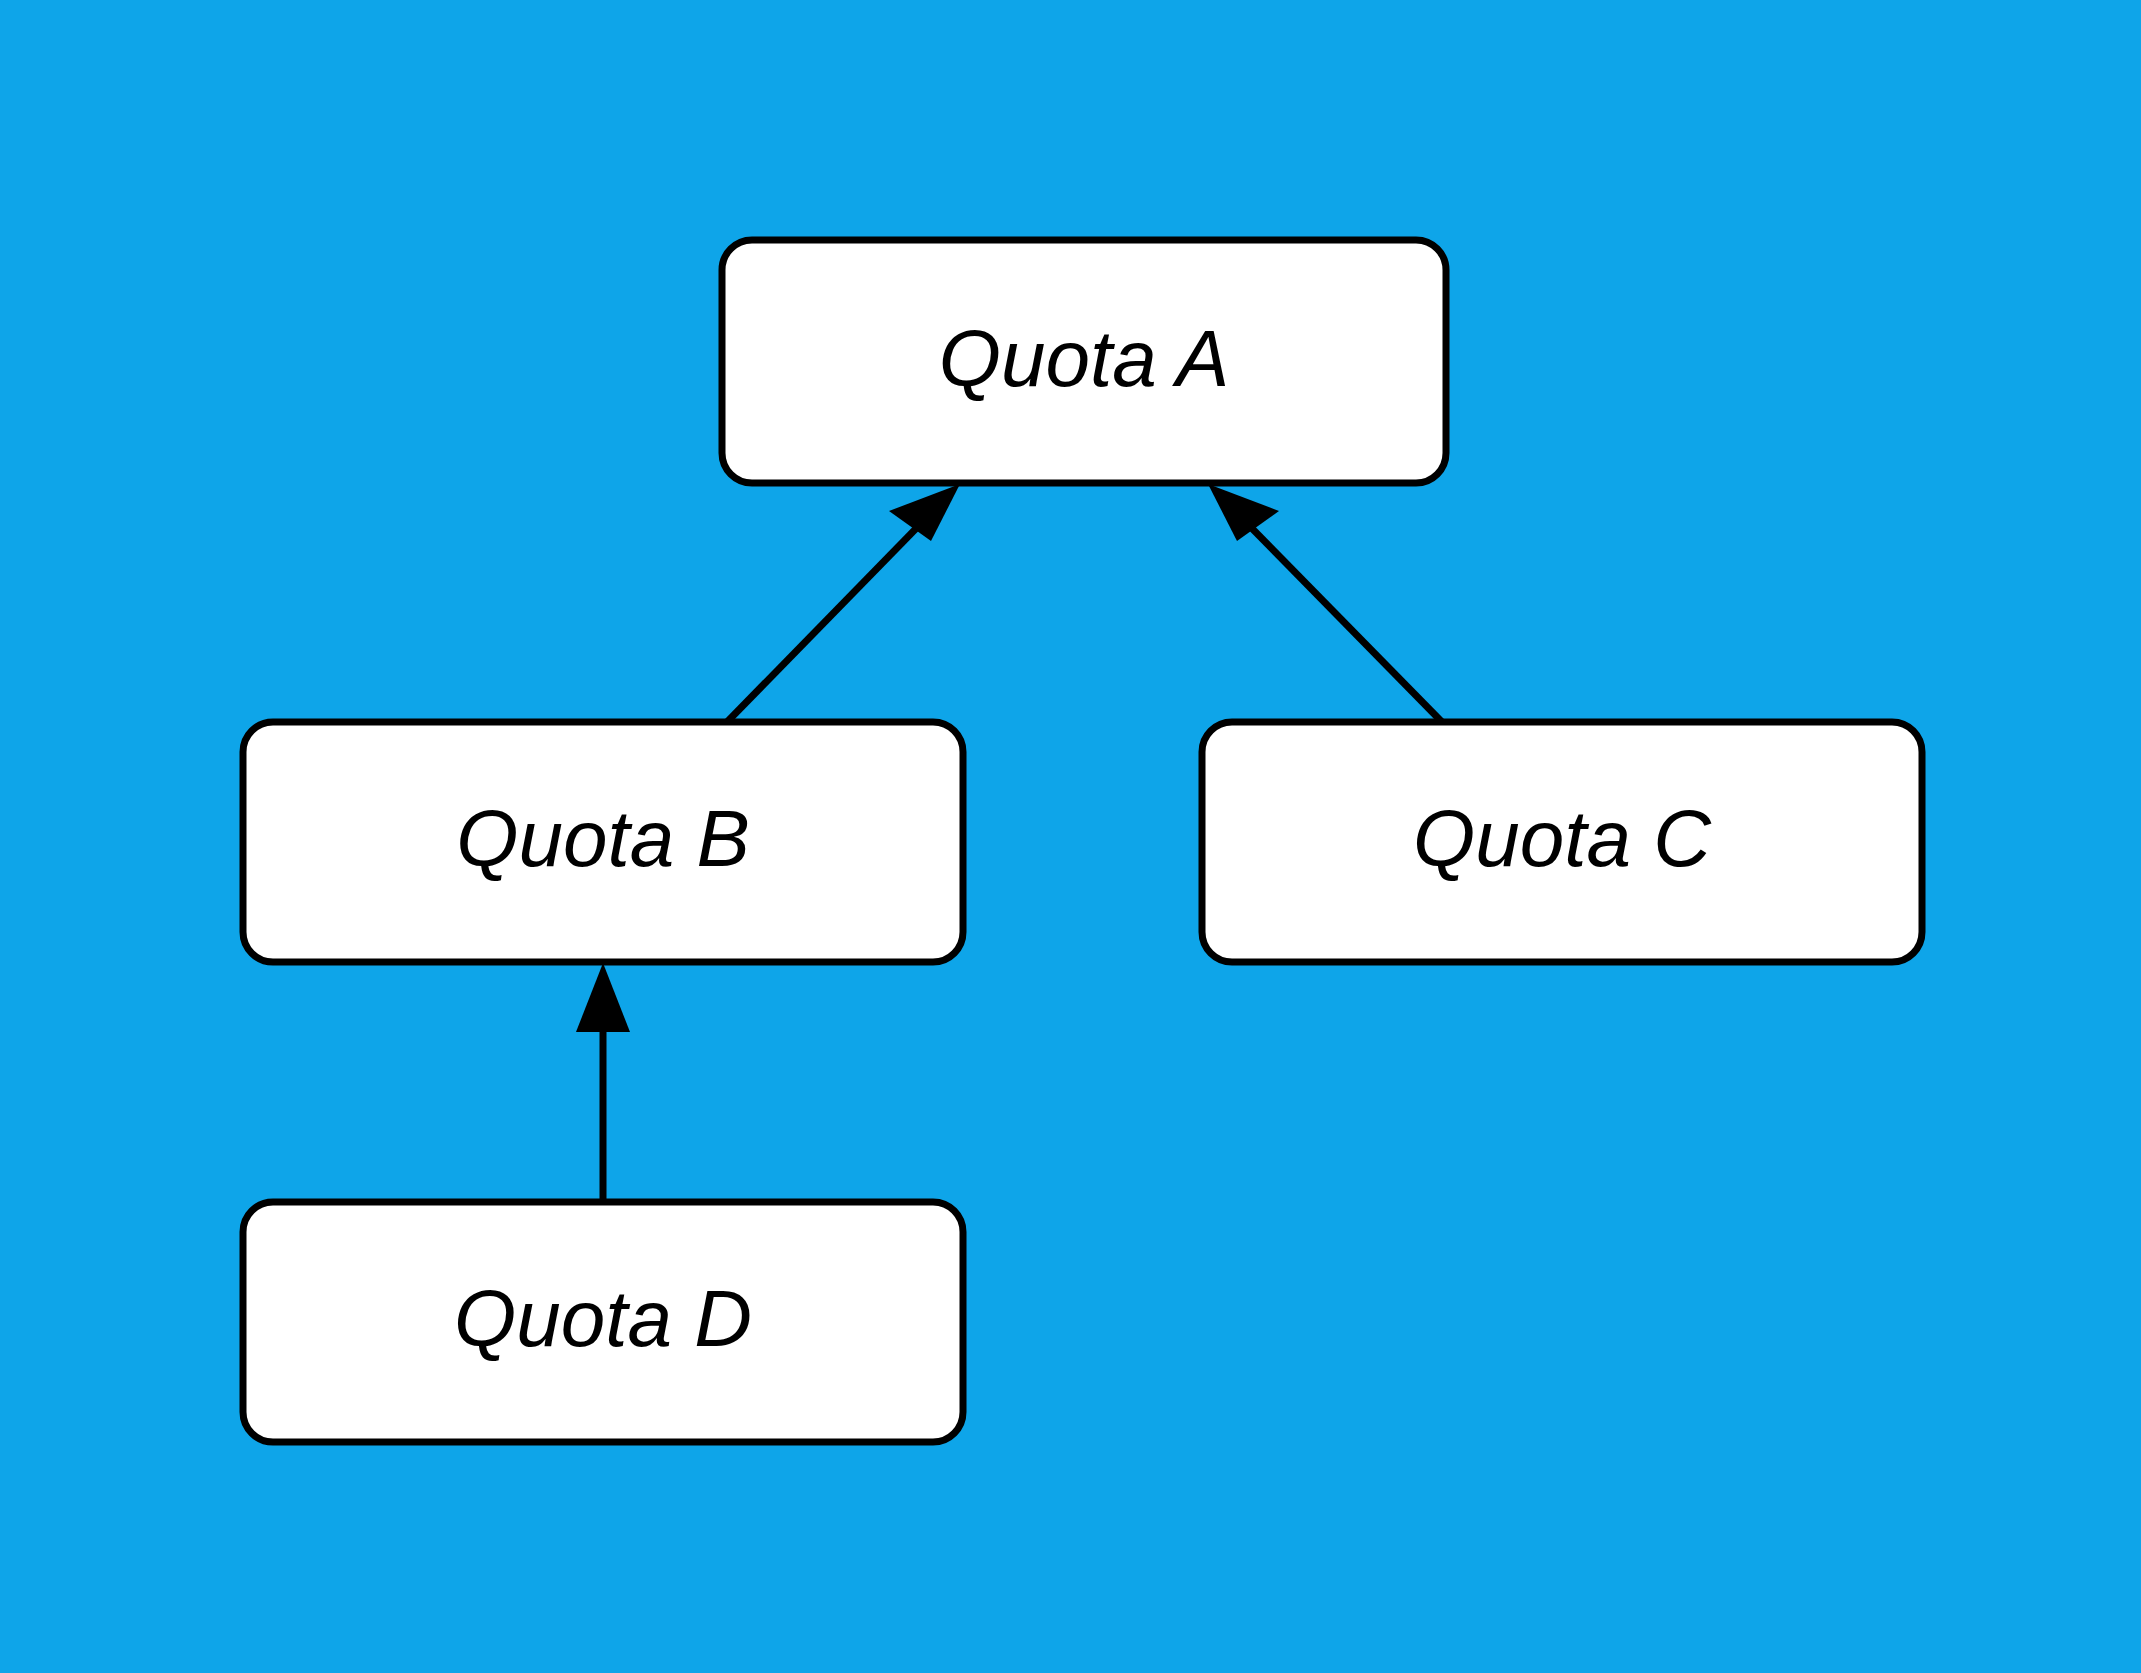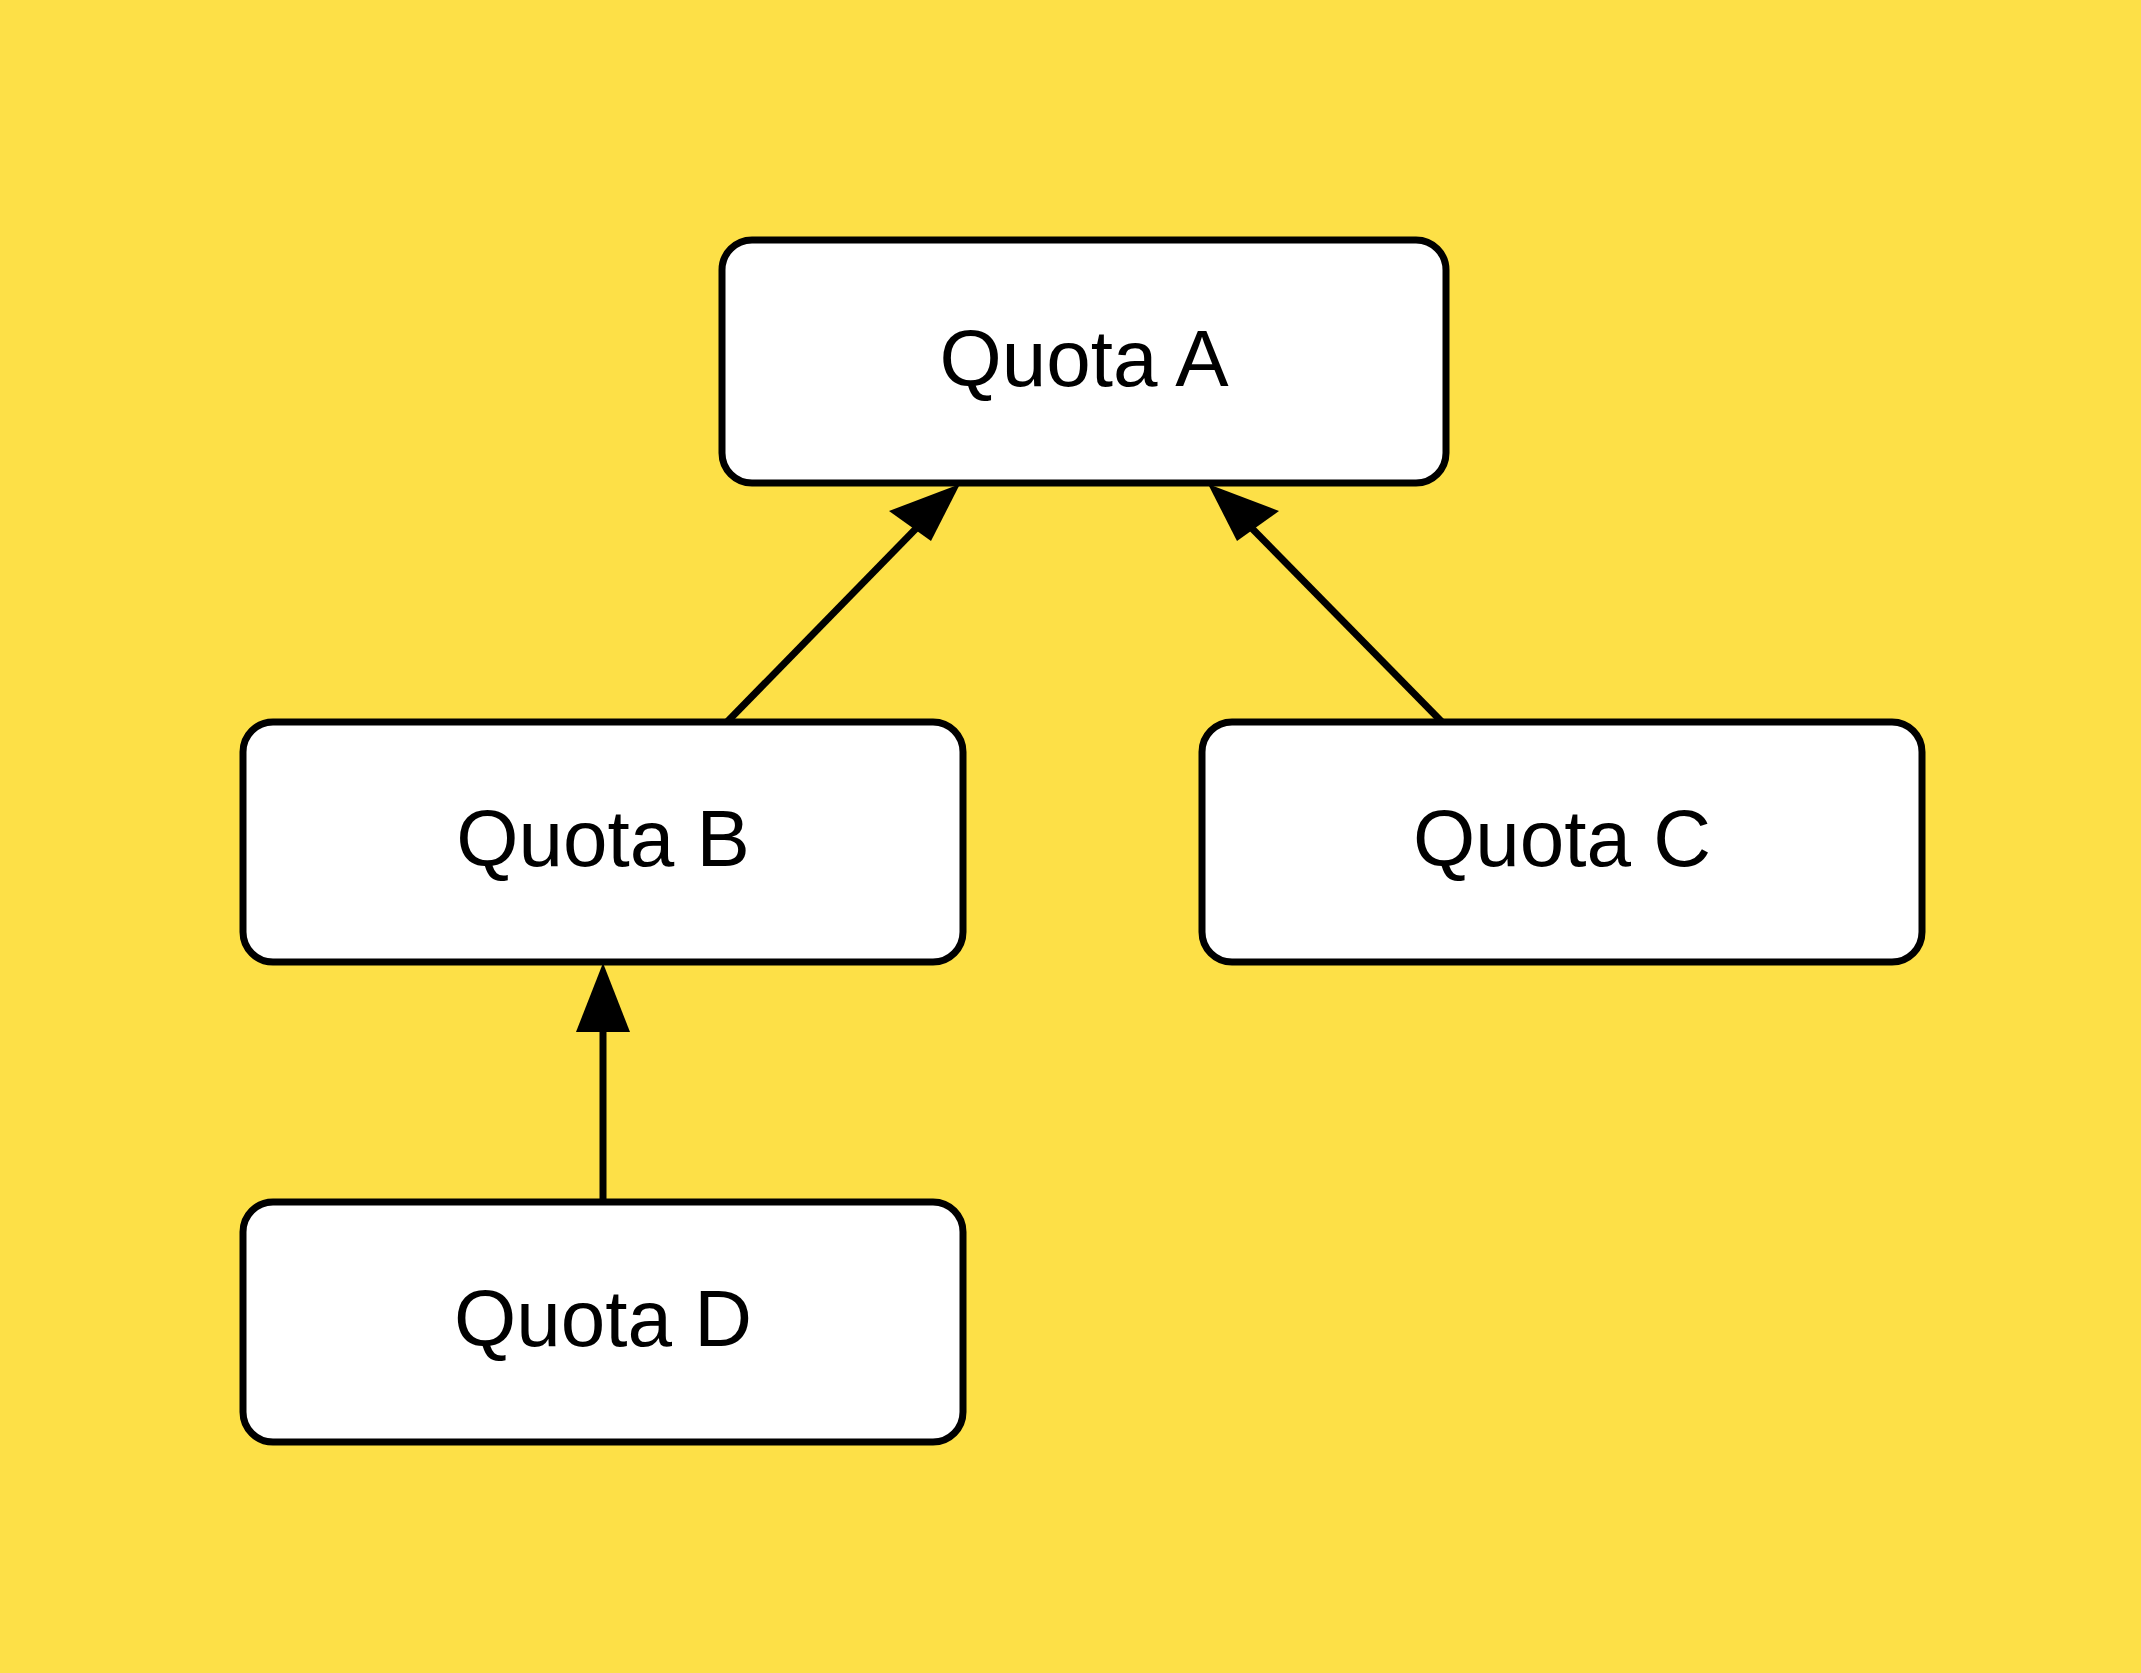"Quota A" #diagram-canvas { background: #fde047 -> #0ea5e9; font-style: none -> italic }
